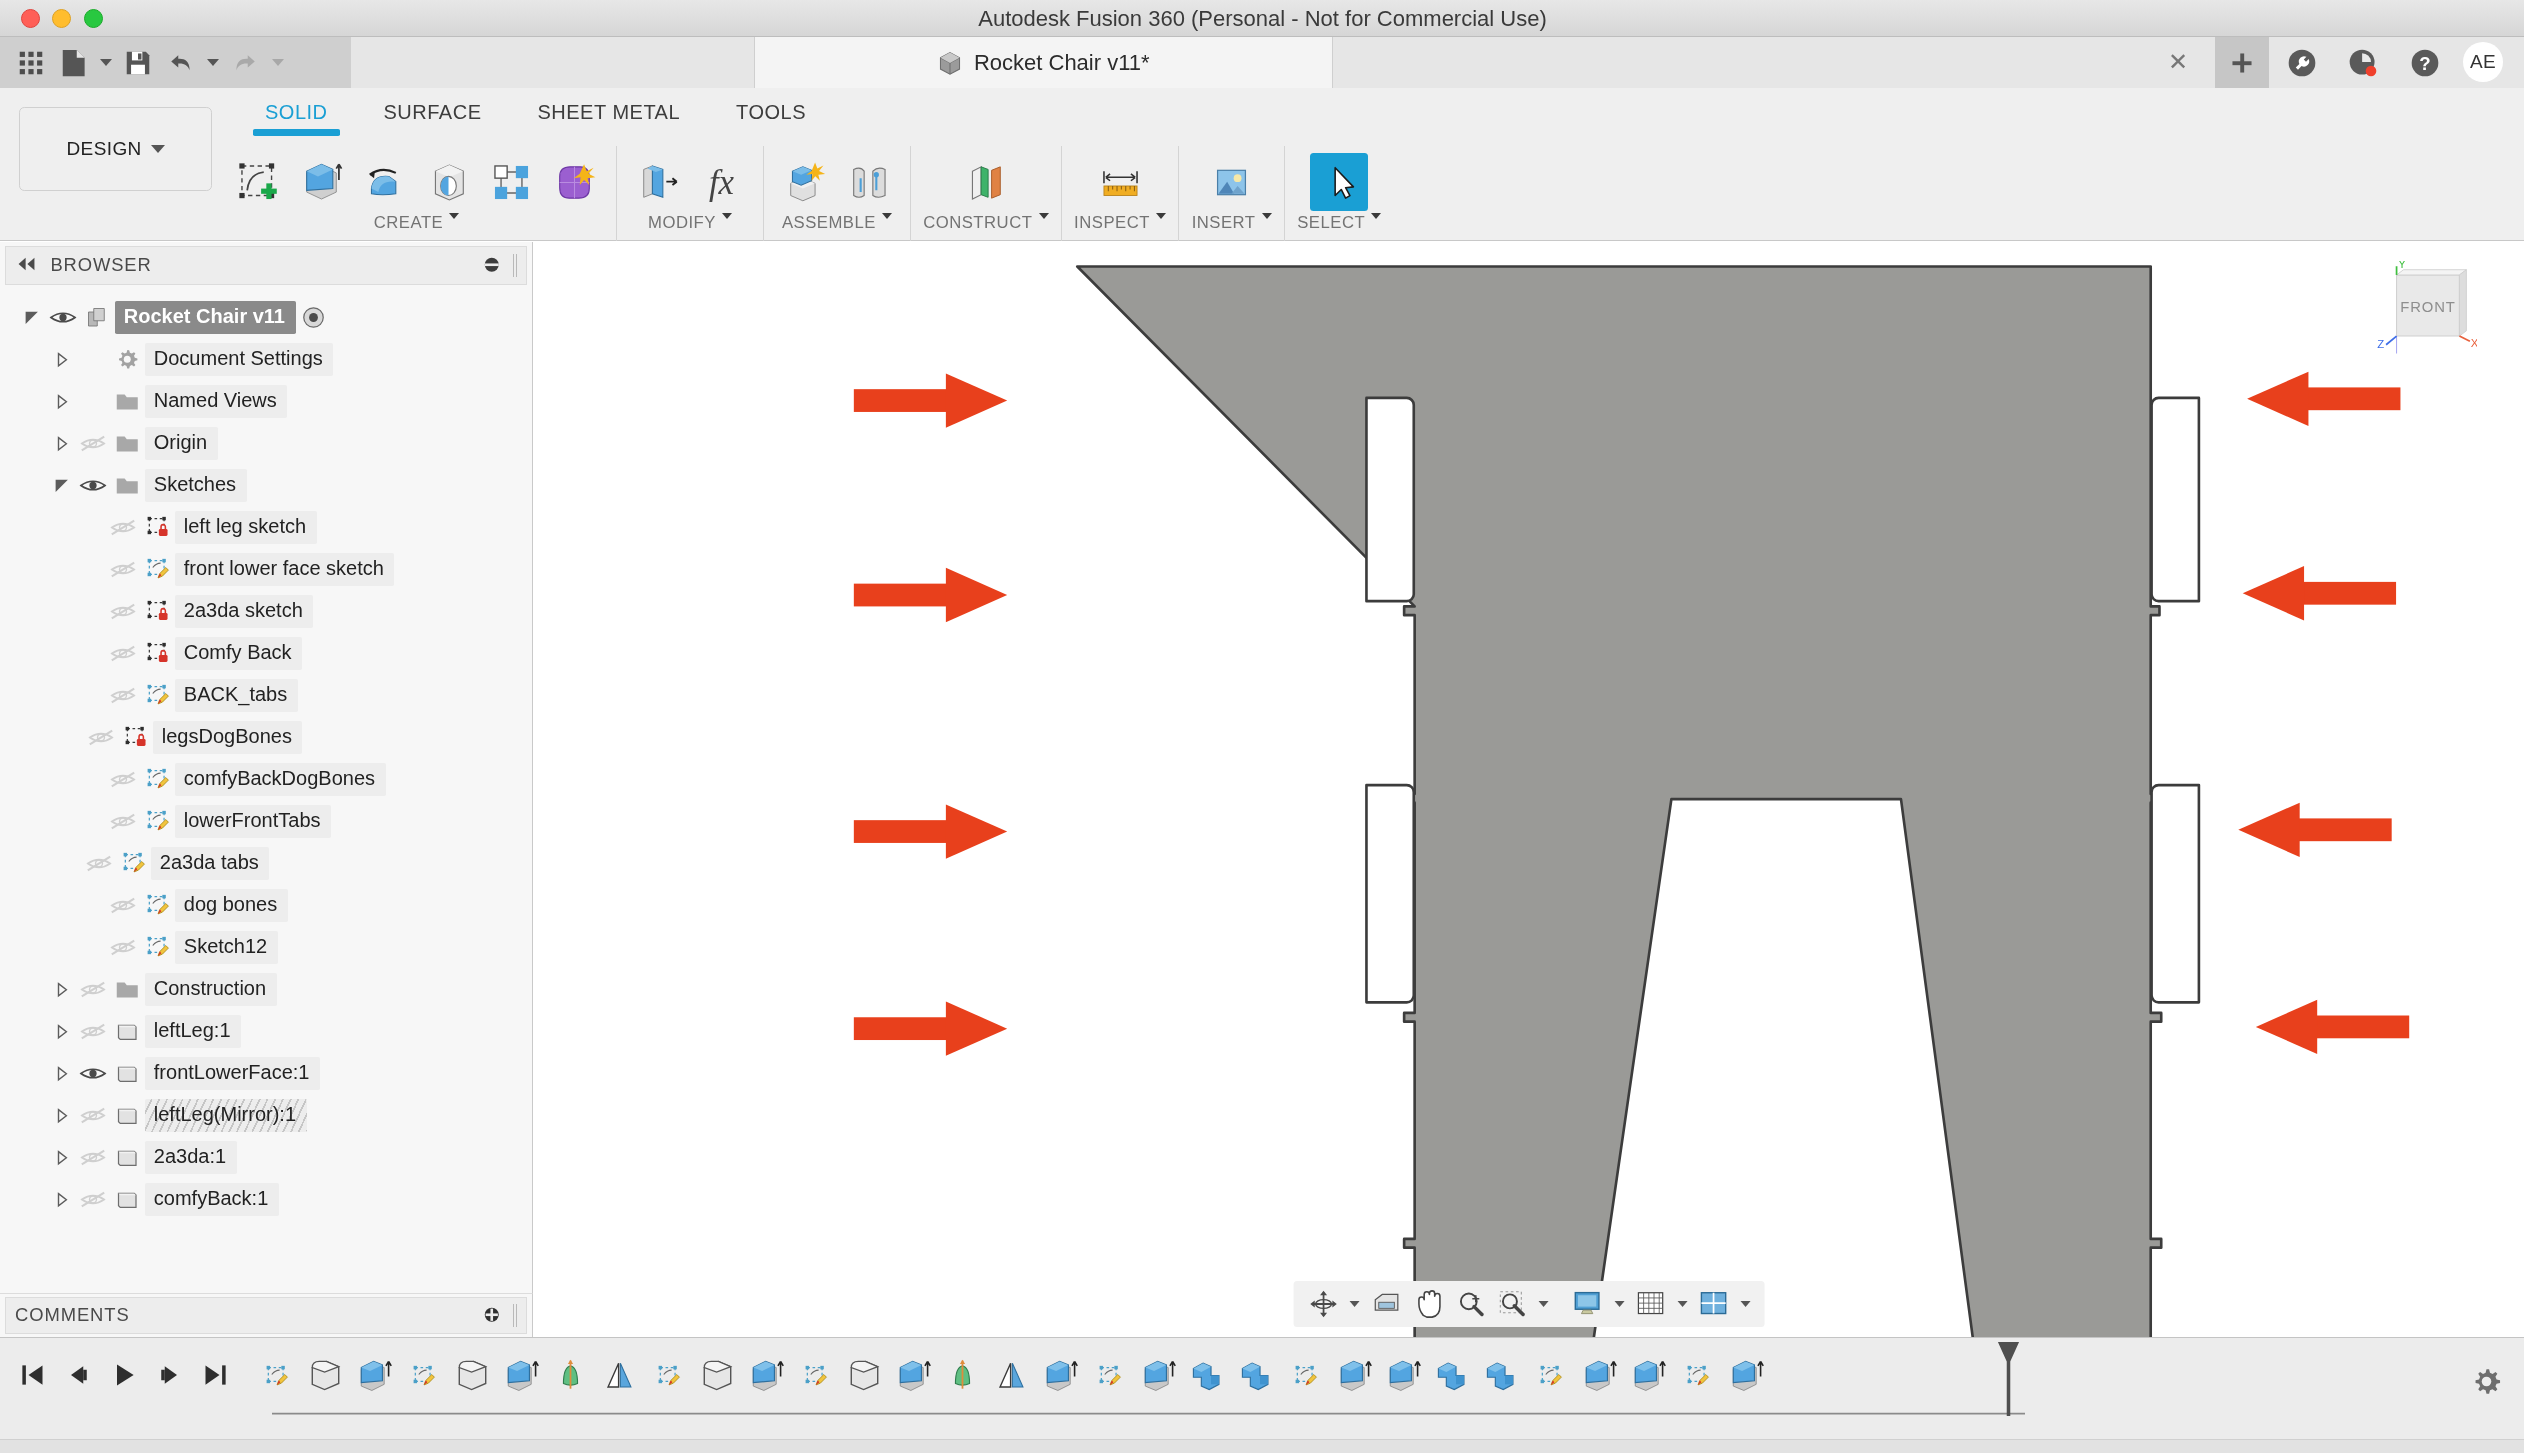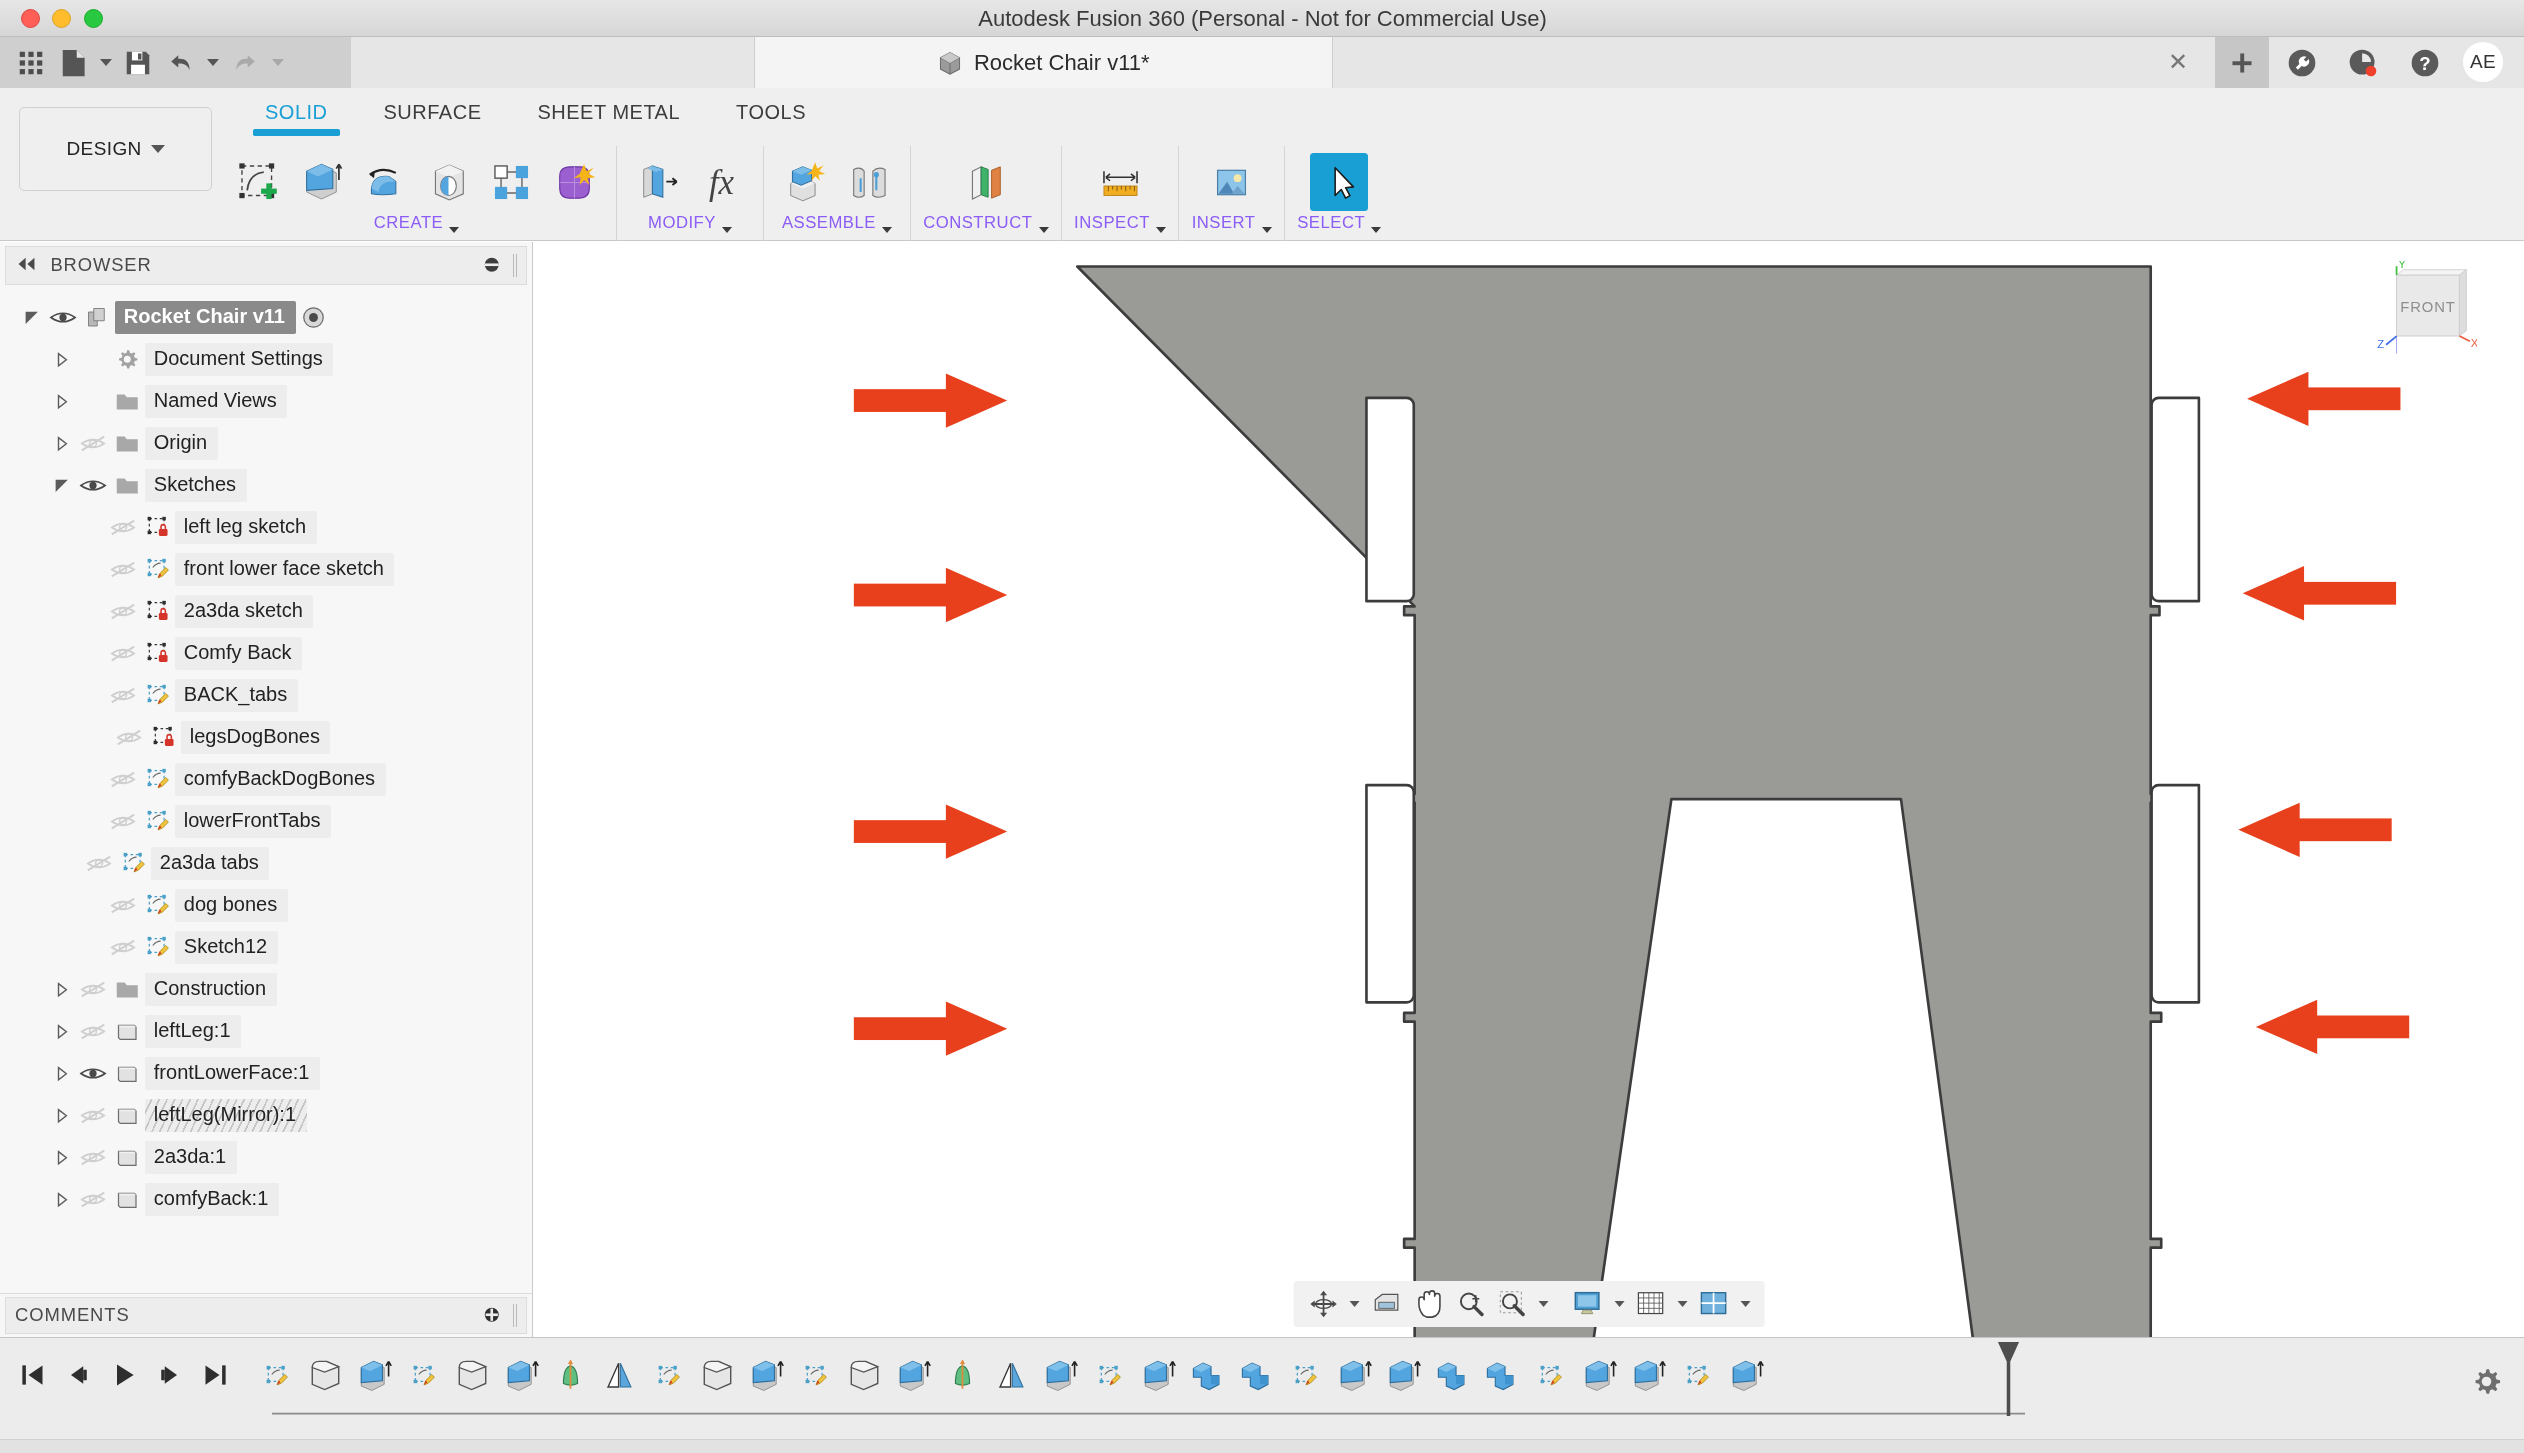"CREATE" .plabel { align-items: flex-end -> flex-start; color: #8b5cf6 -> #737373 }
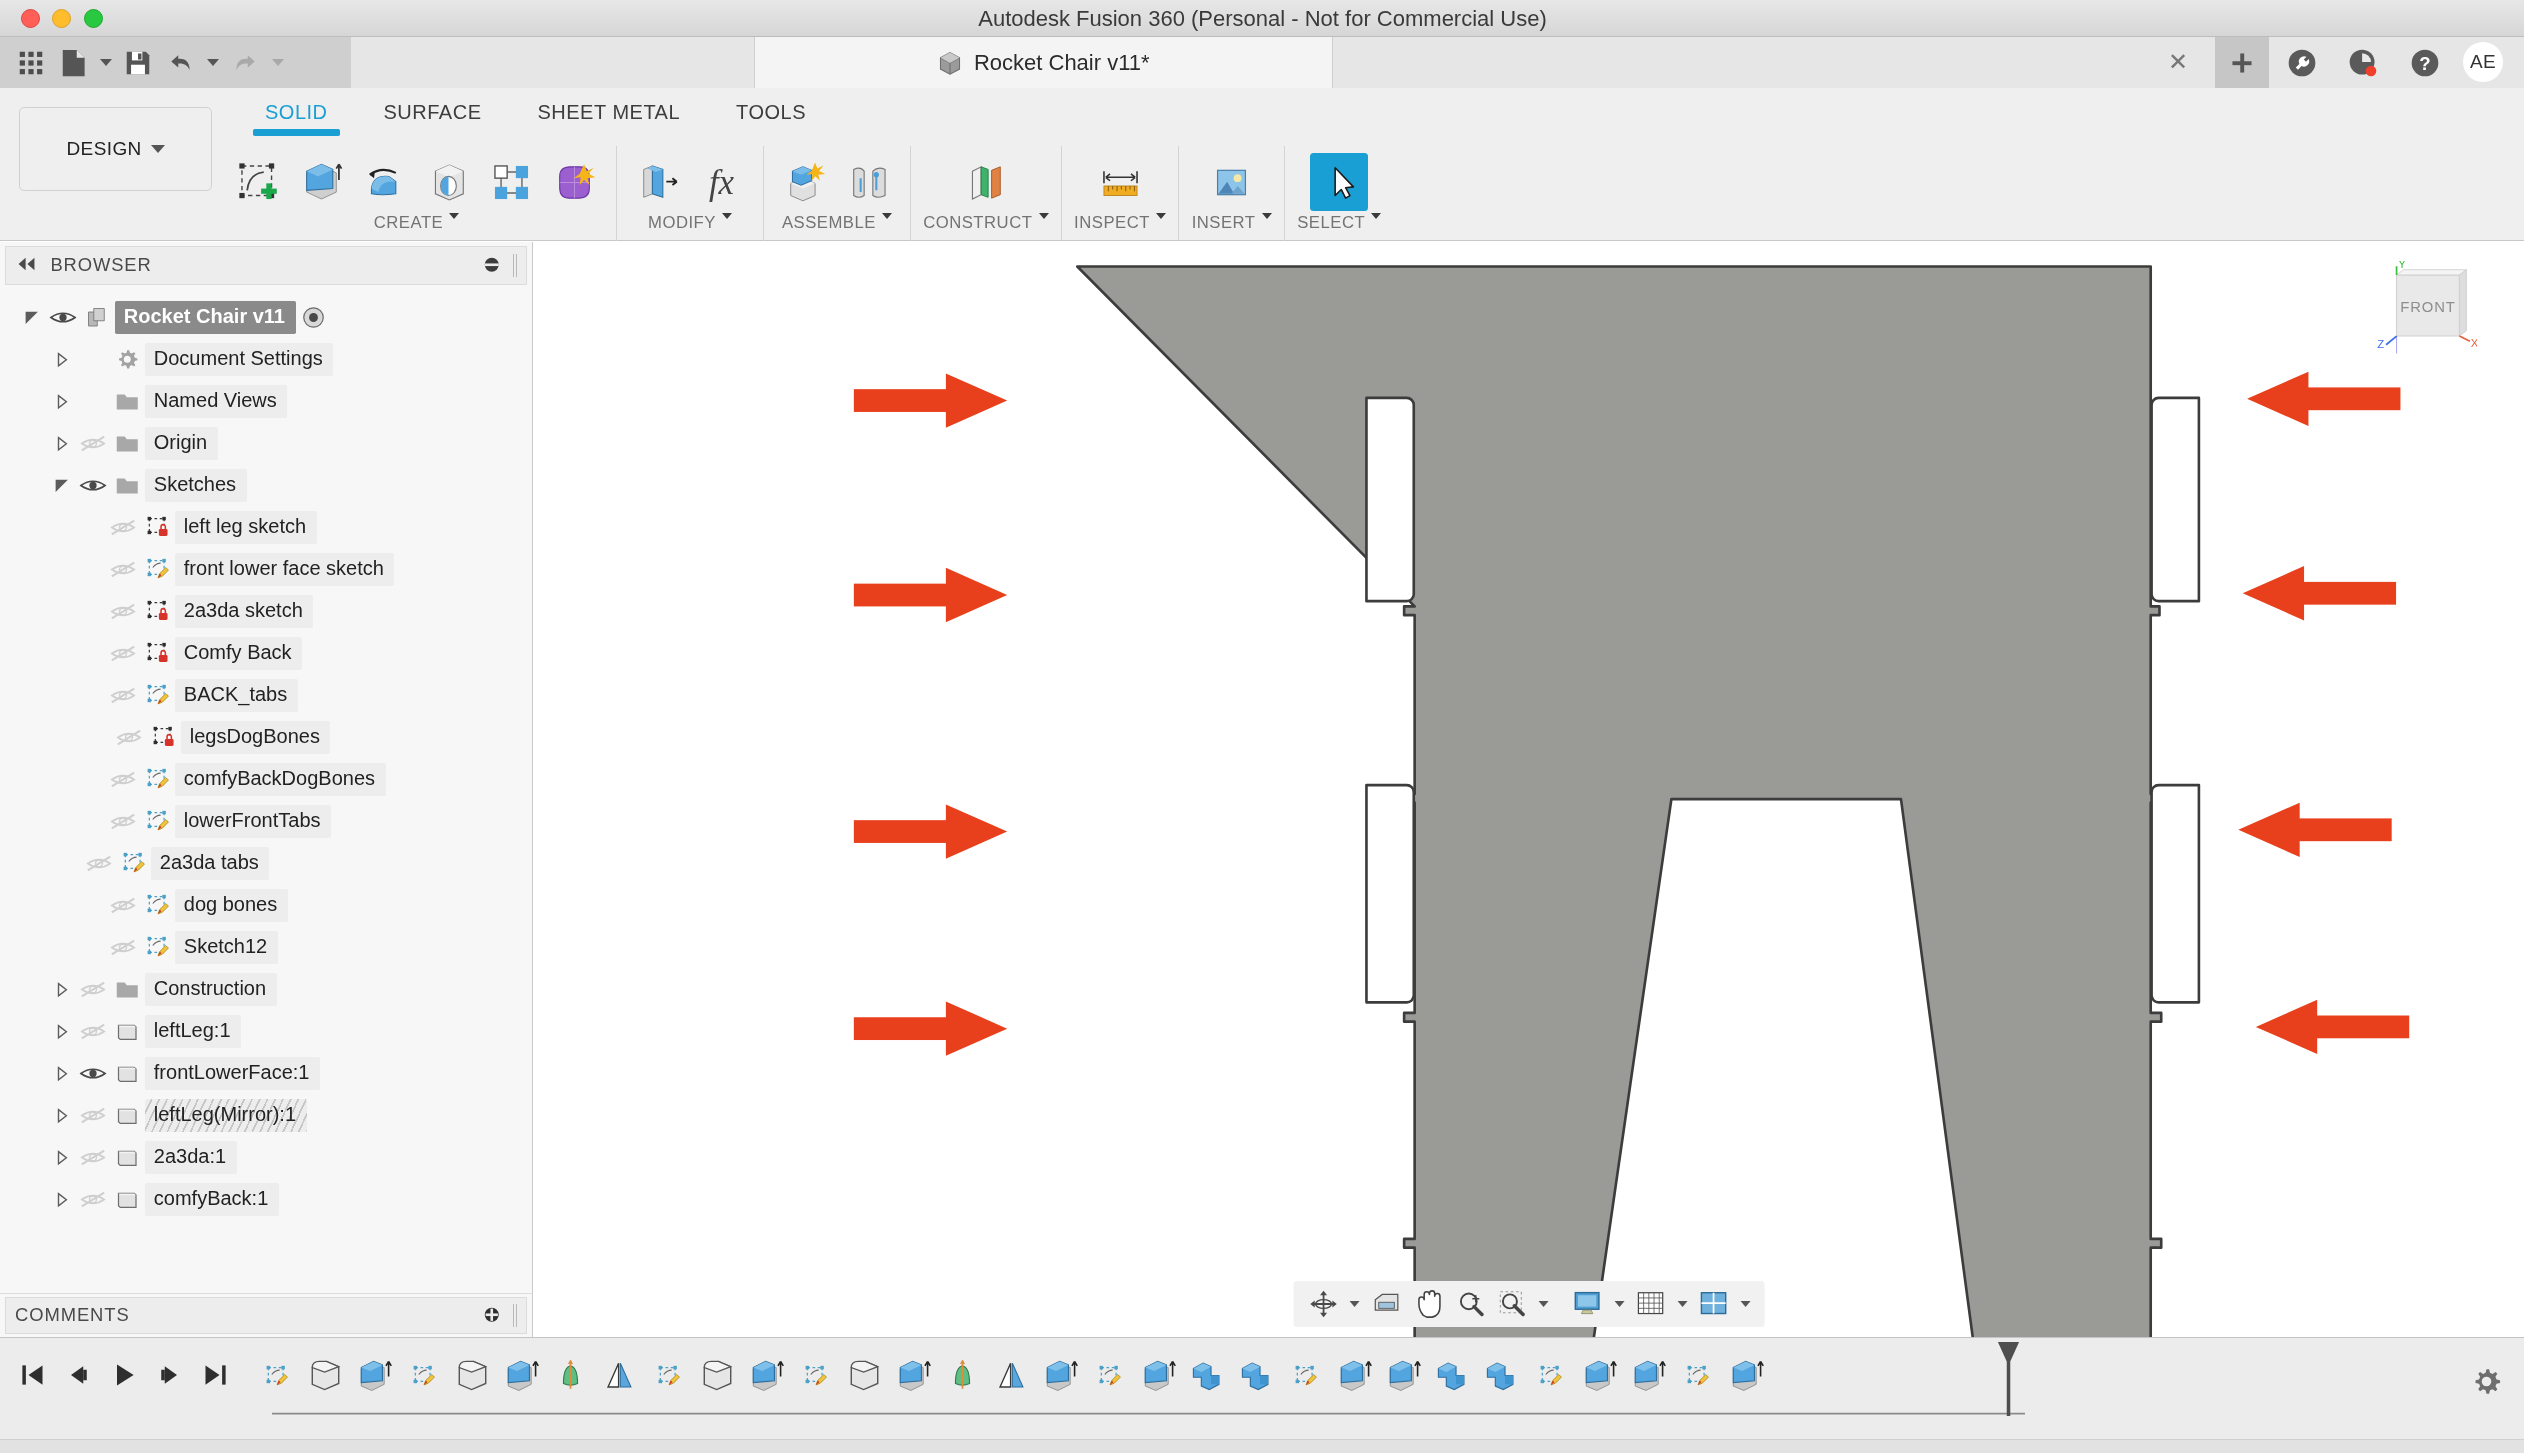"legsDogBones" div.trow { padding-left: 85px -> 57px }
